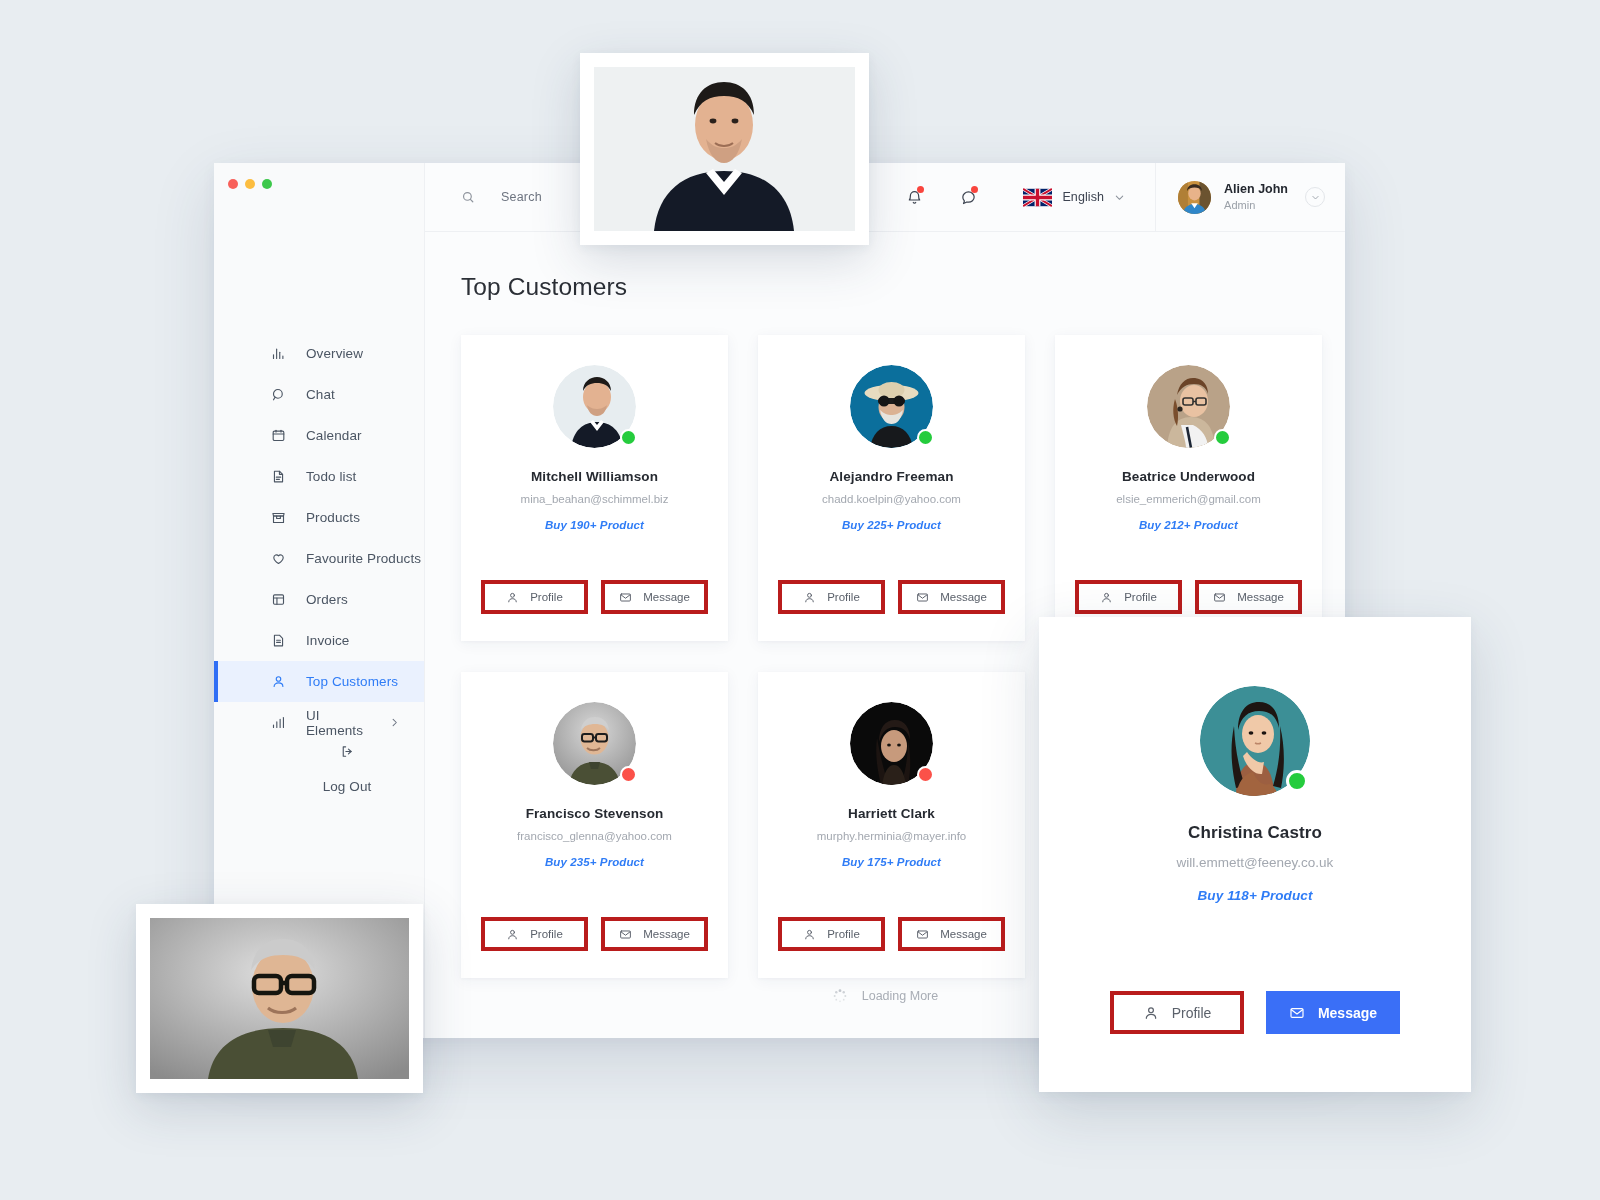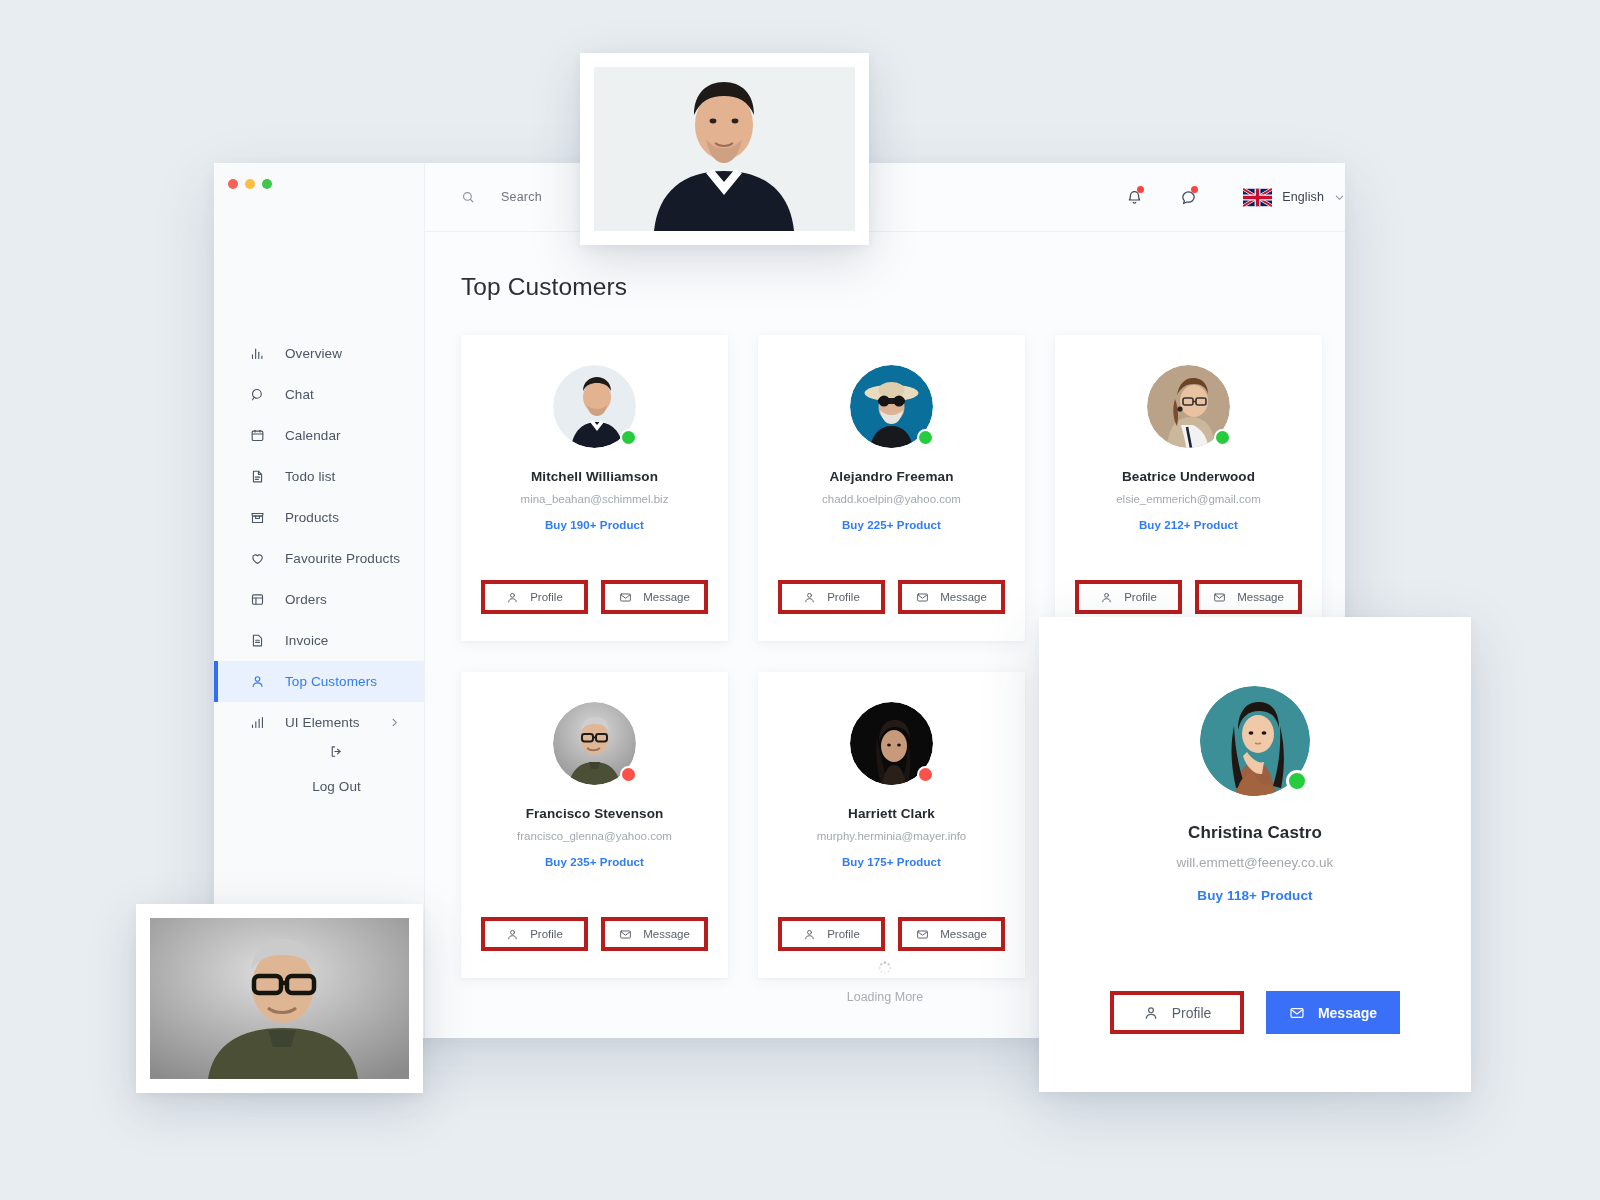"Alien John" div.profile-chip { html: none -> <div> <span> <svg> <rect></rect> <rect></rect> <rect></rect> <ellipse></ellipse> <path></path> <path></path> <path></path> </svg> </span> <span> <span>Alien John</span> <span>Admin</span> </span> <span> <svg> <path></path> </svg> </span> </div> }
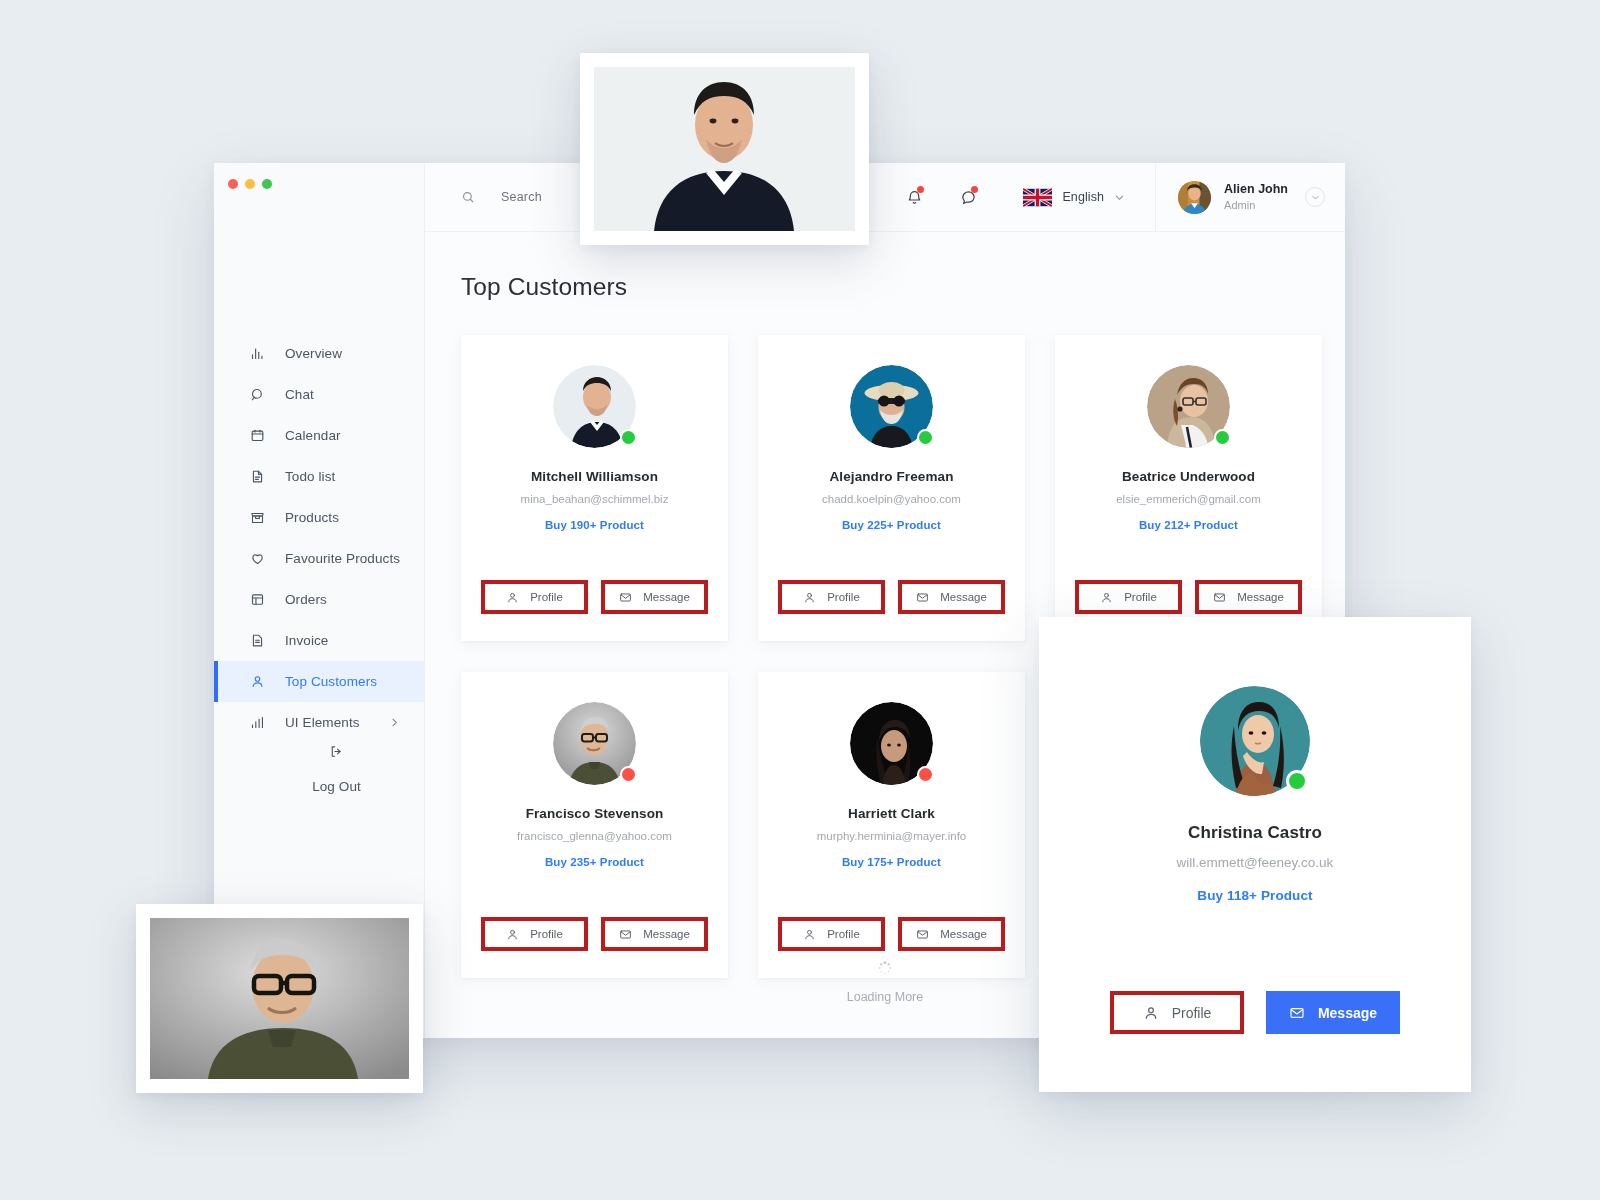"Overview" .nav-item { padding-left: 35px -> 56px }
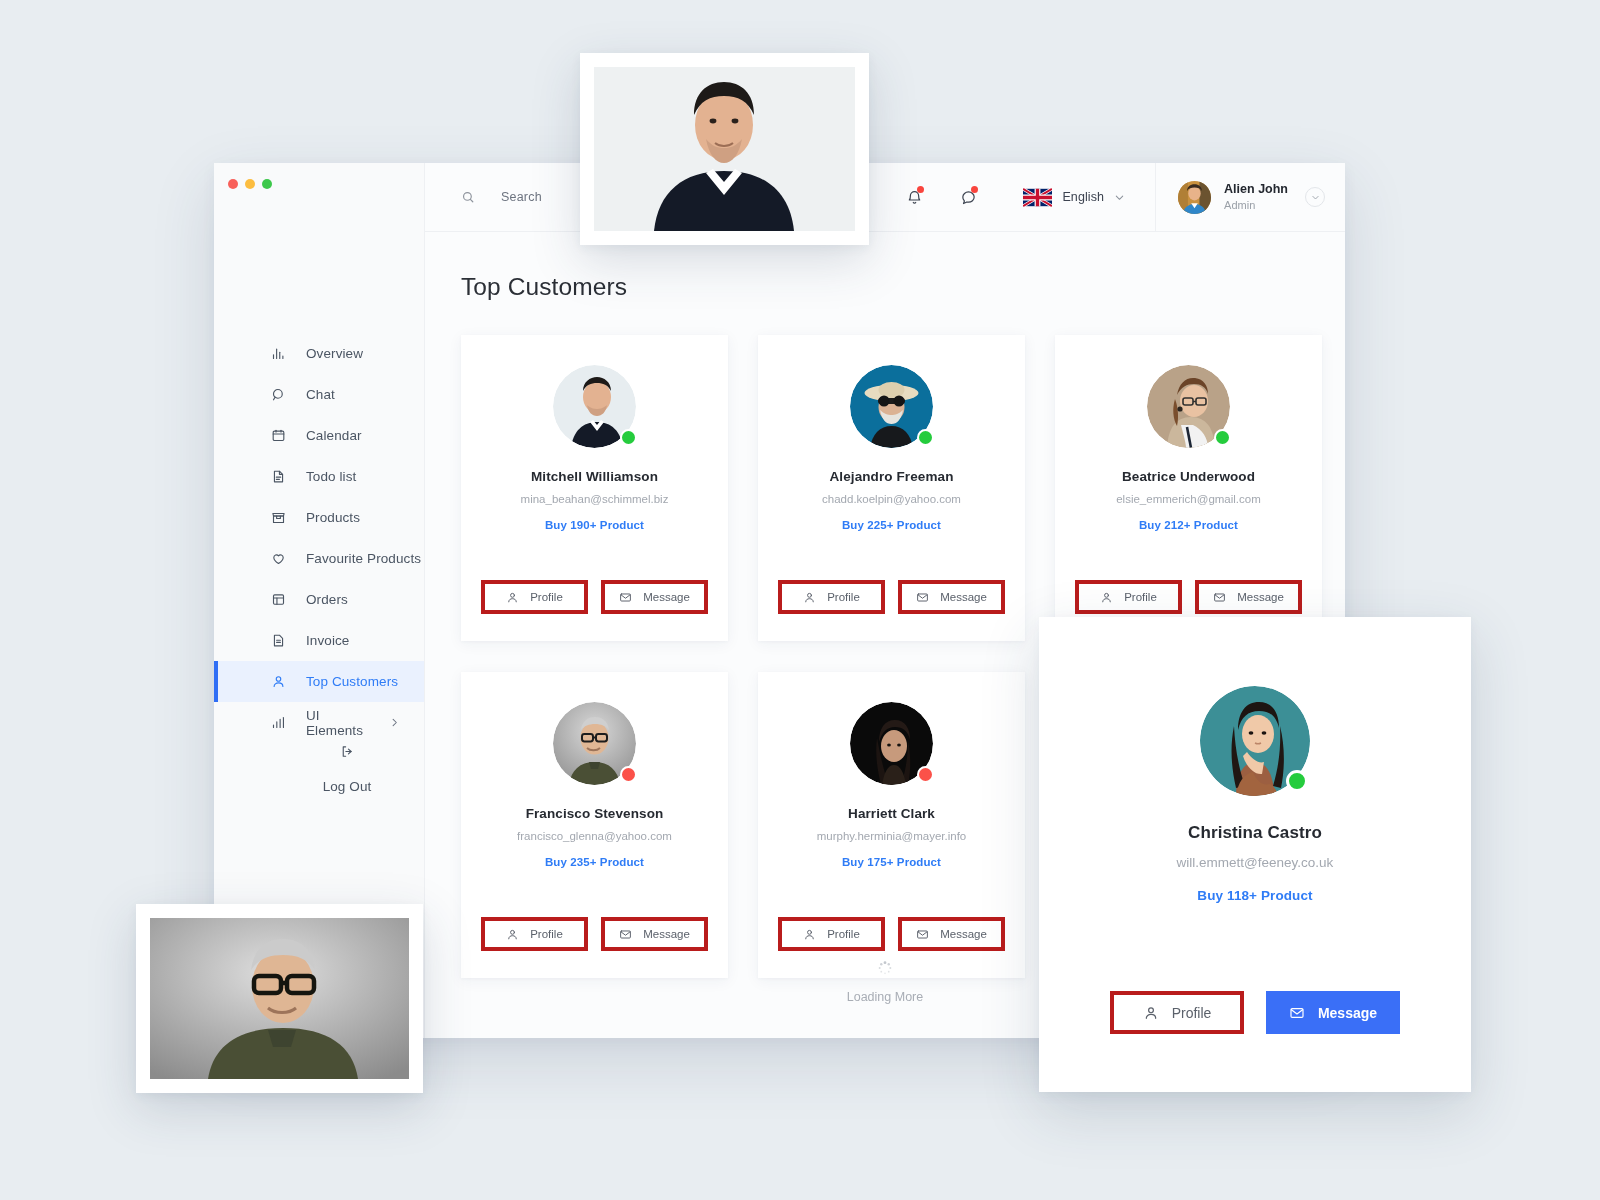"Buy 190+ Product" .cbuy { font-style: none -> italic }
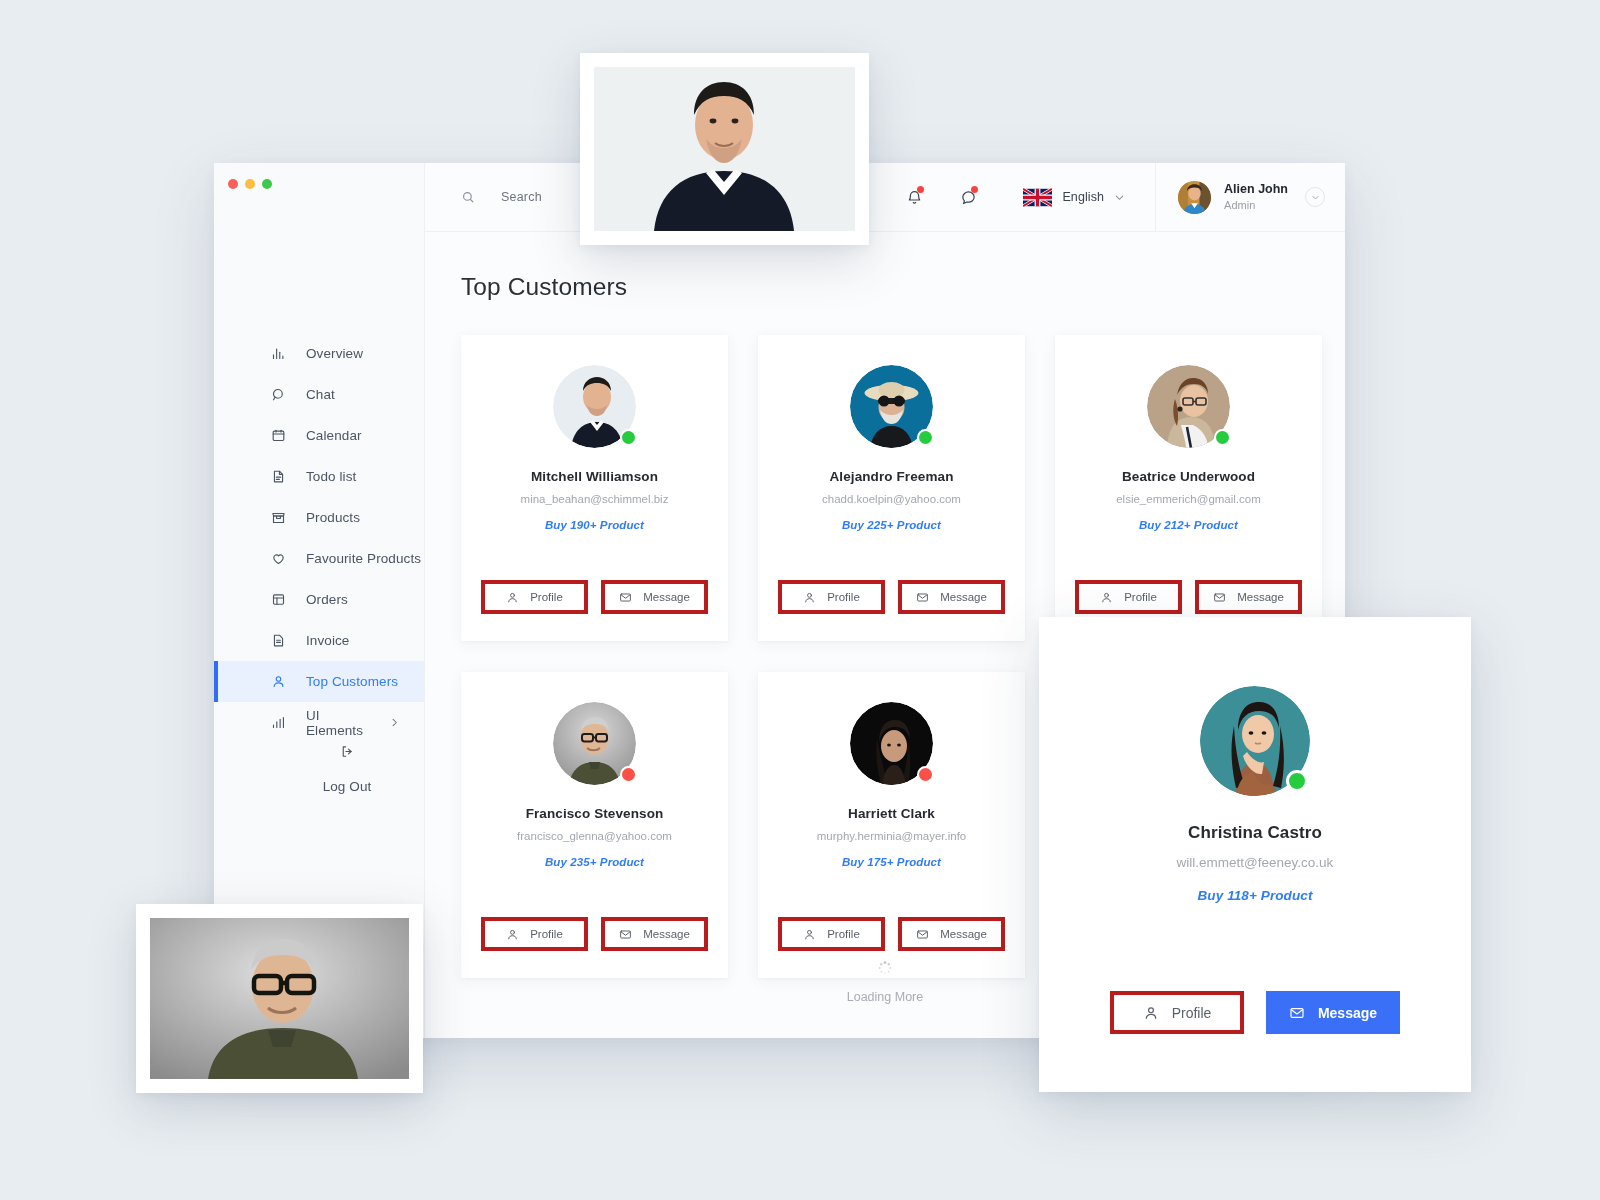"Loading More" .loading { flex-direction: column -> none }
